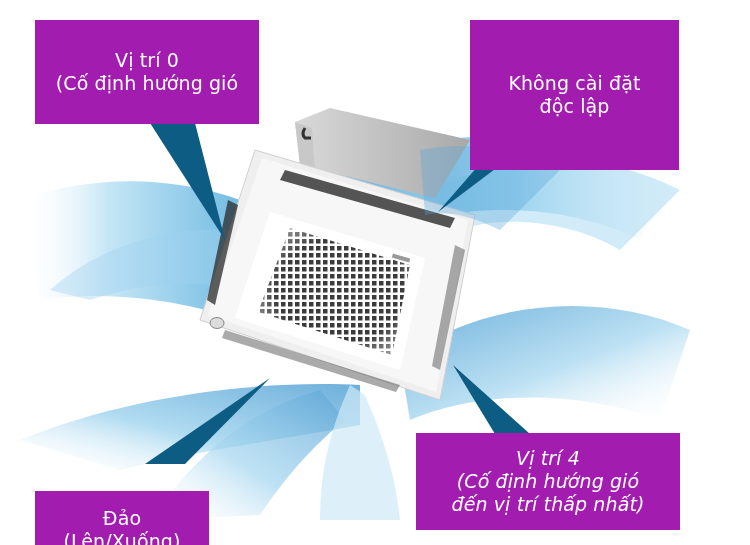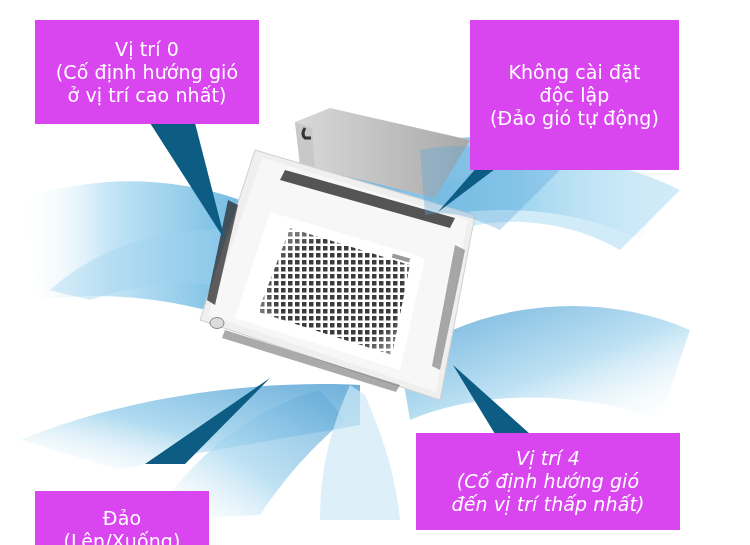"Vị trí 0" .callout { background: #d946ef -> #a21caf }
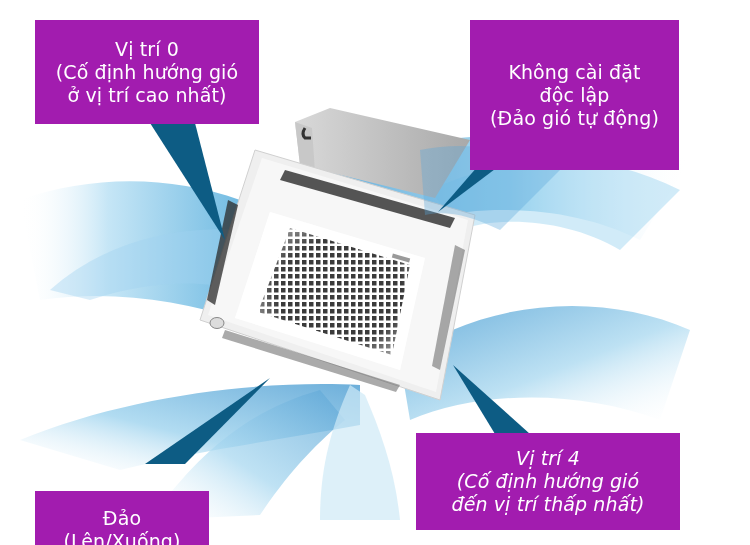"ở vị trí cao nhất)" span { html: <span>ở vị trí cao nhất)</span> -> none }
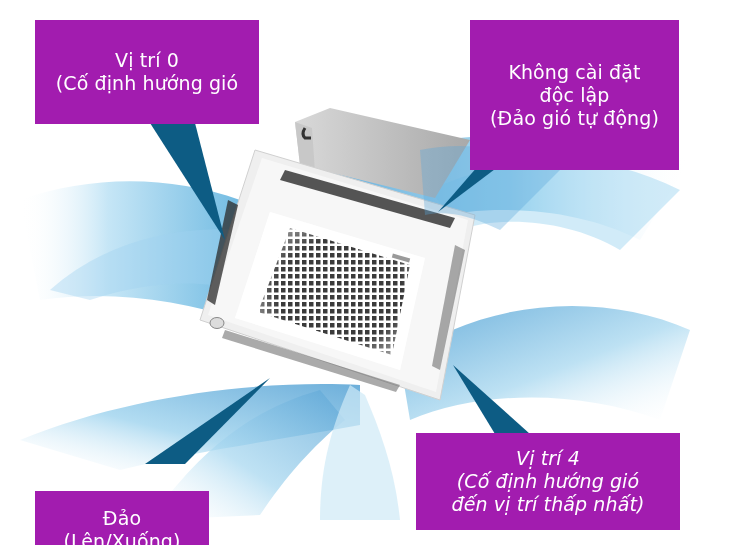"(Đảo gió tự động)" span { html: <span>(Đảo gió tự động)</span> -> none }
